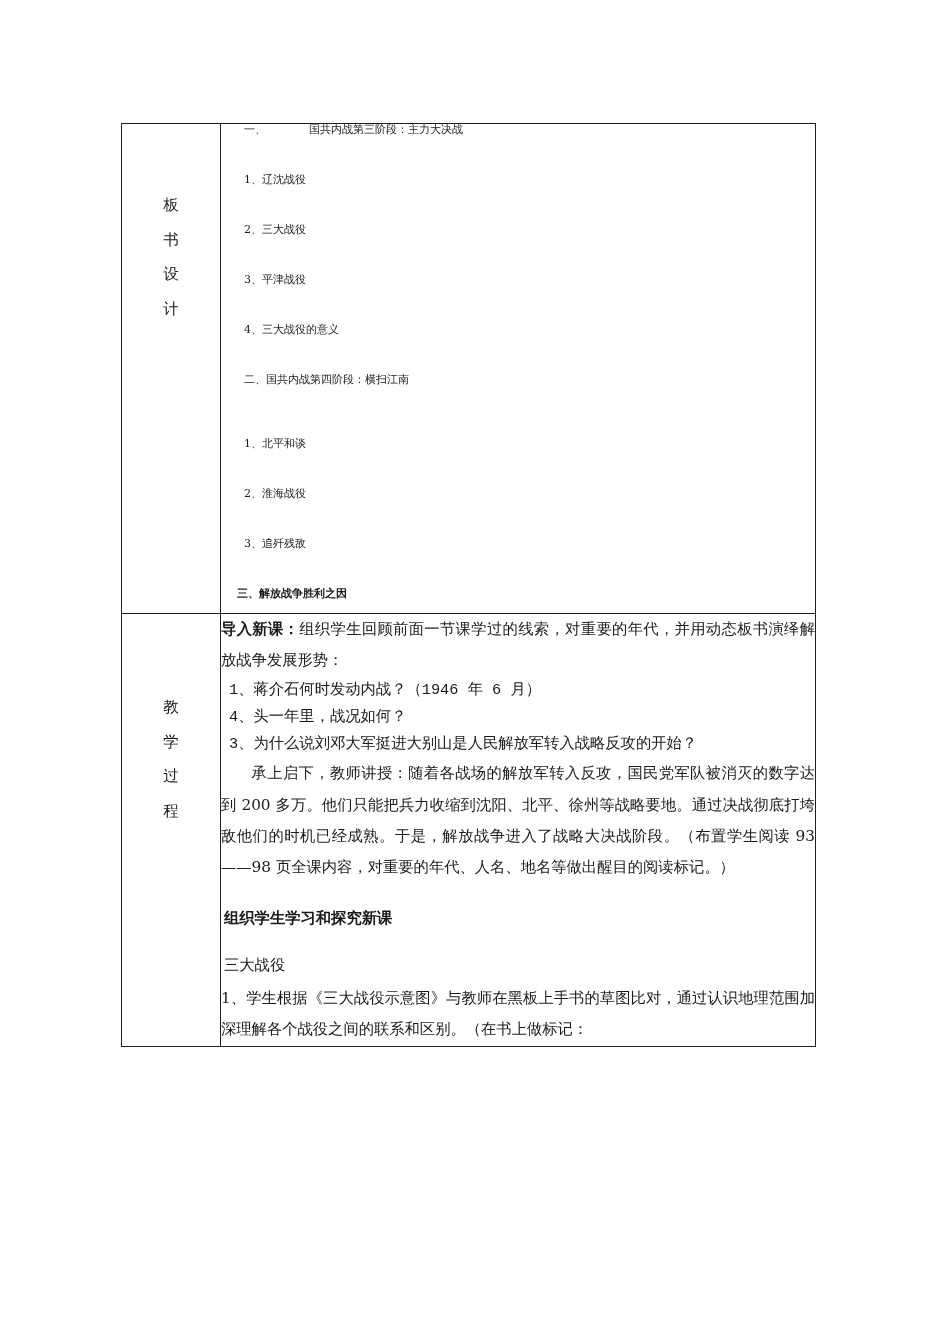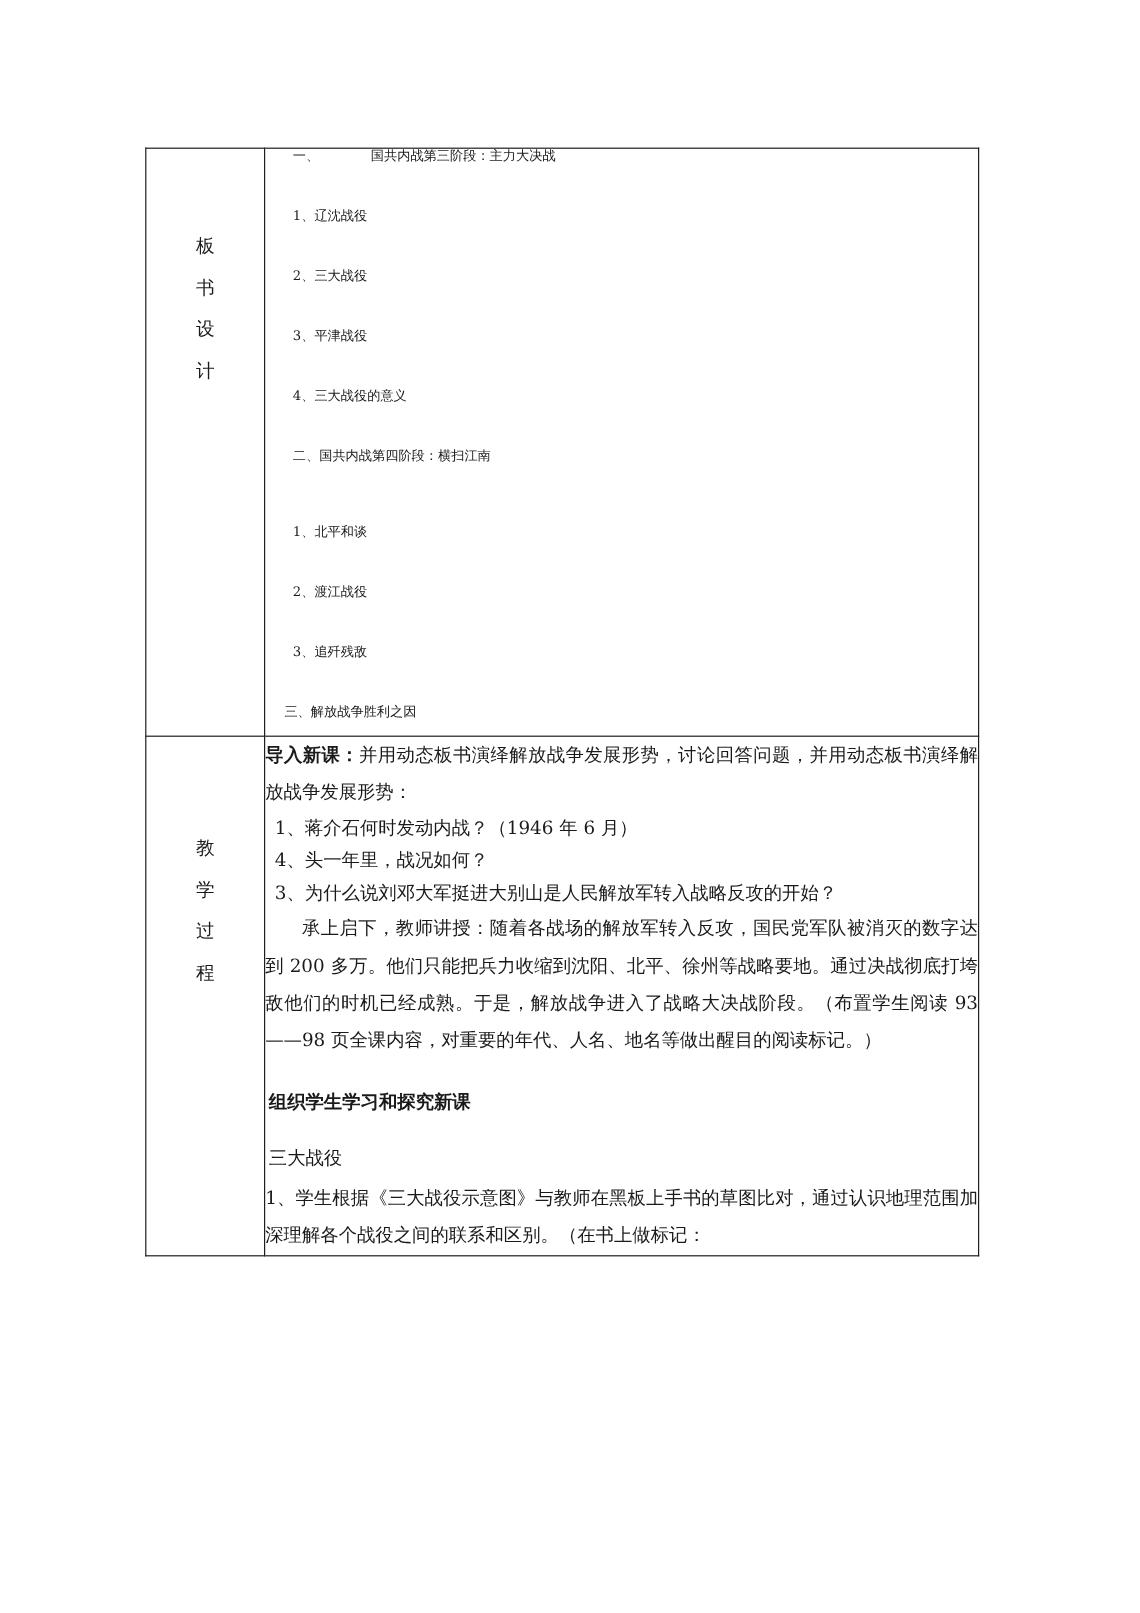"渡江战役" span { text: 渡江 -> 淮海 }
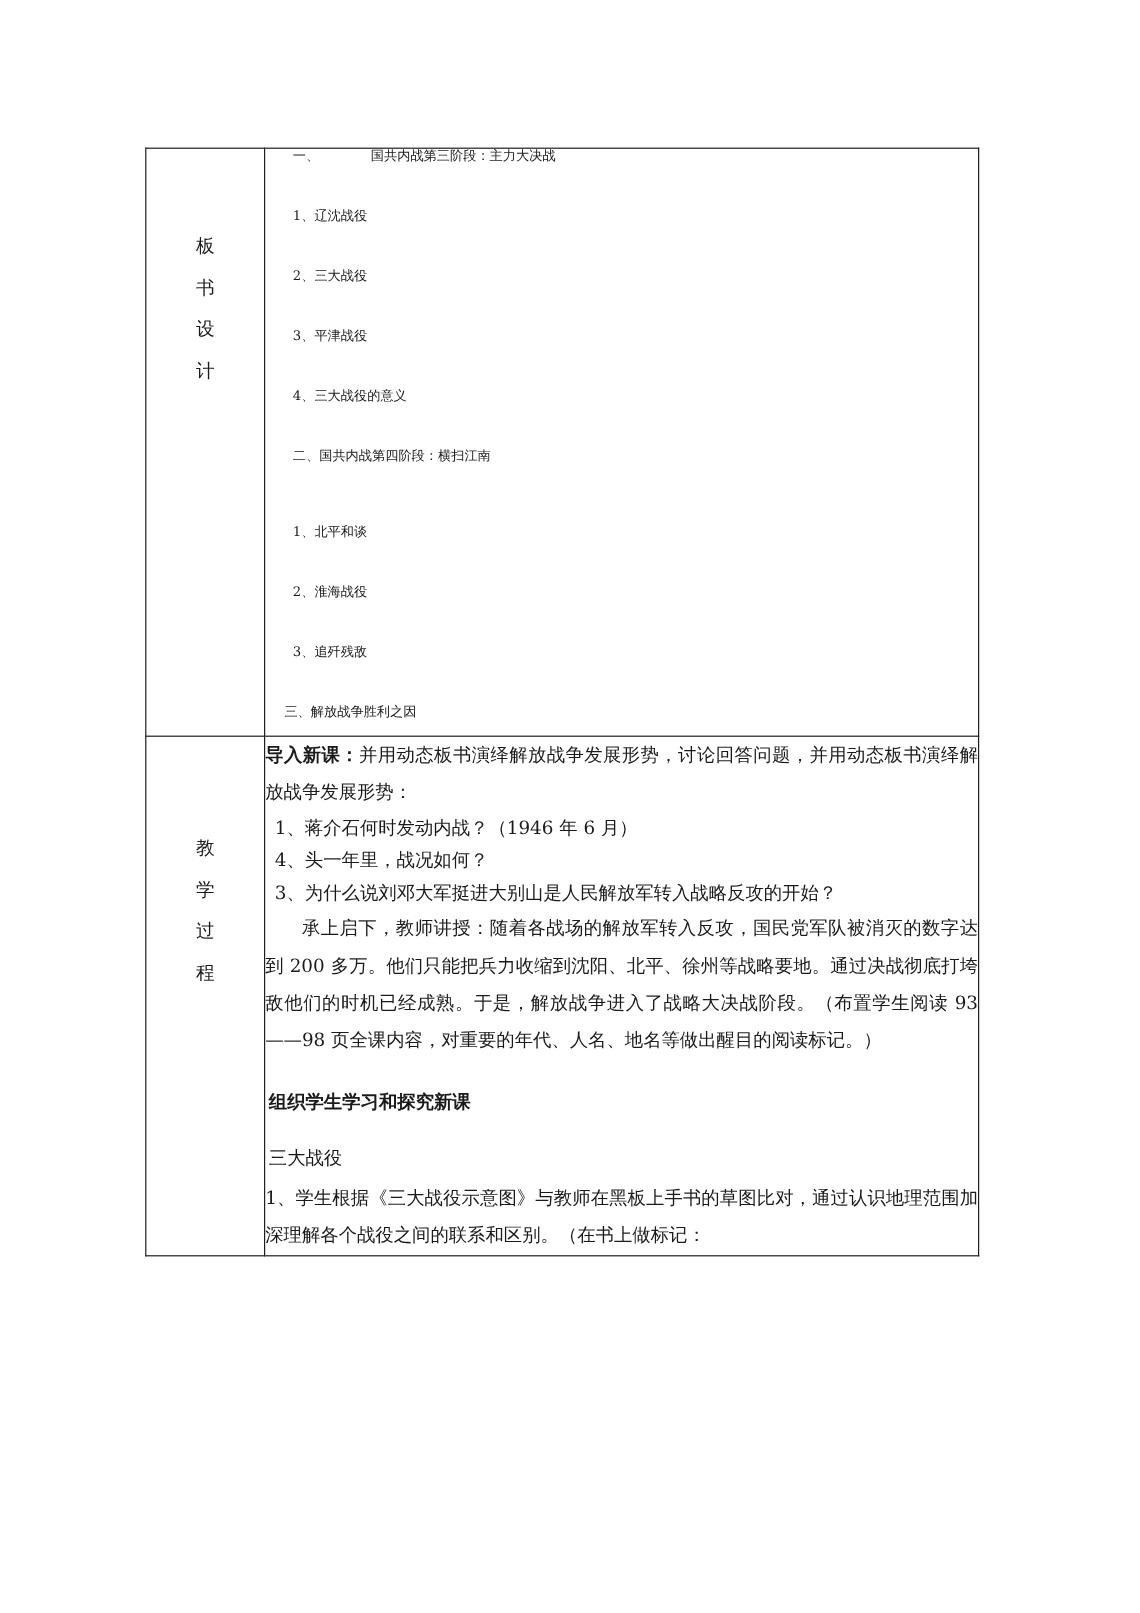"三、解放战争胜利之因" .bb-heading3 { font-weight: none -> bold }
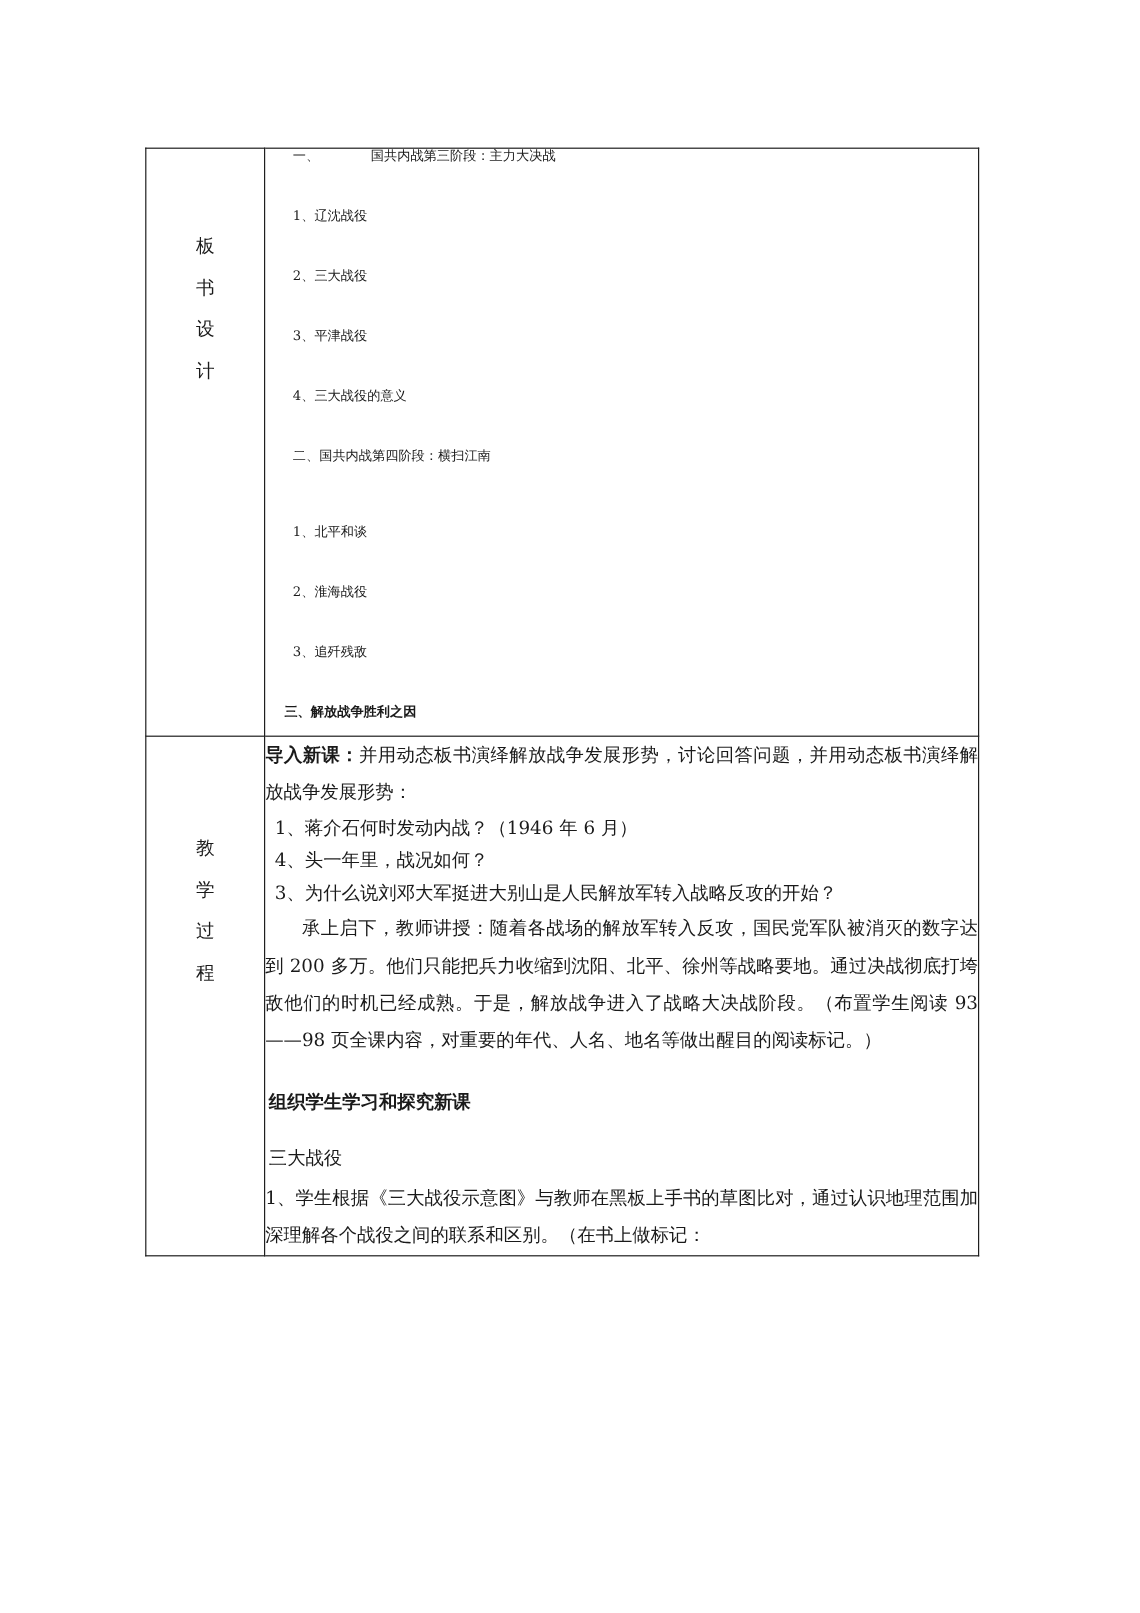"并用动态板书演绎解放战争发展形势，讨论回答问题，并用动态板书演绎解放战争发展形势" span { text: 并用动态板书演绎解放战争发展形势，讨论回答问题 -> 组织学生回顾前面一节课学过的线索，对重要的年代 }
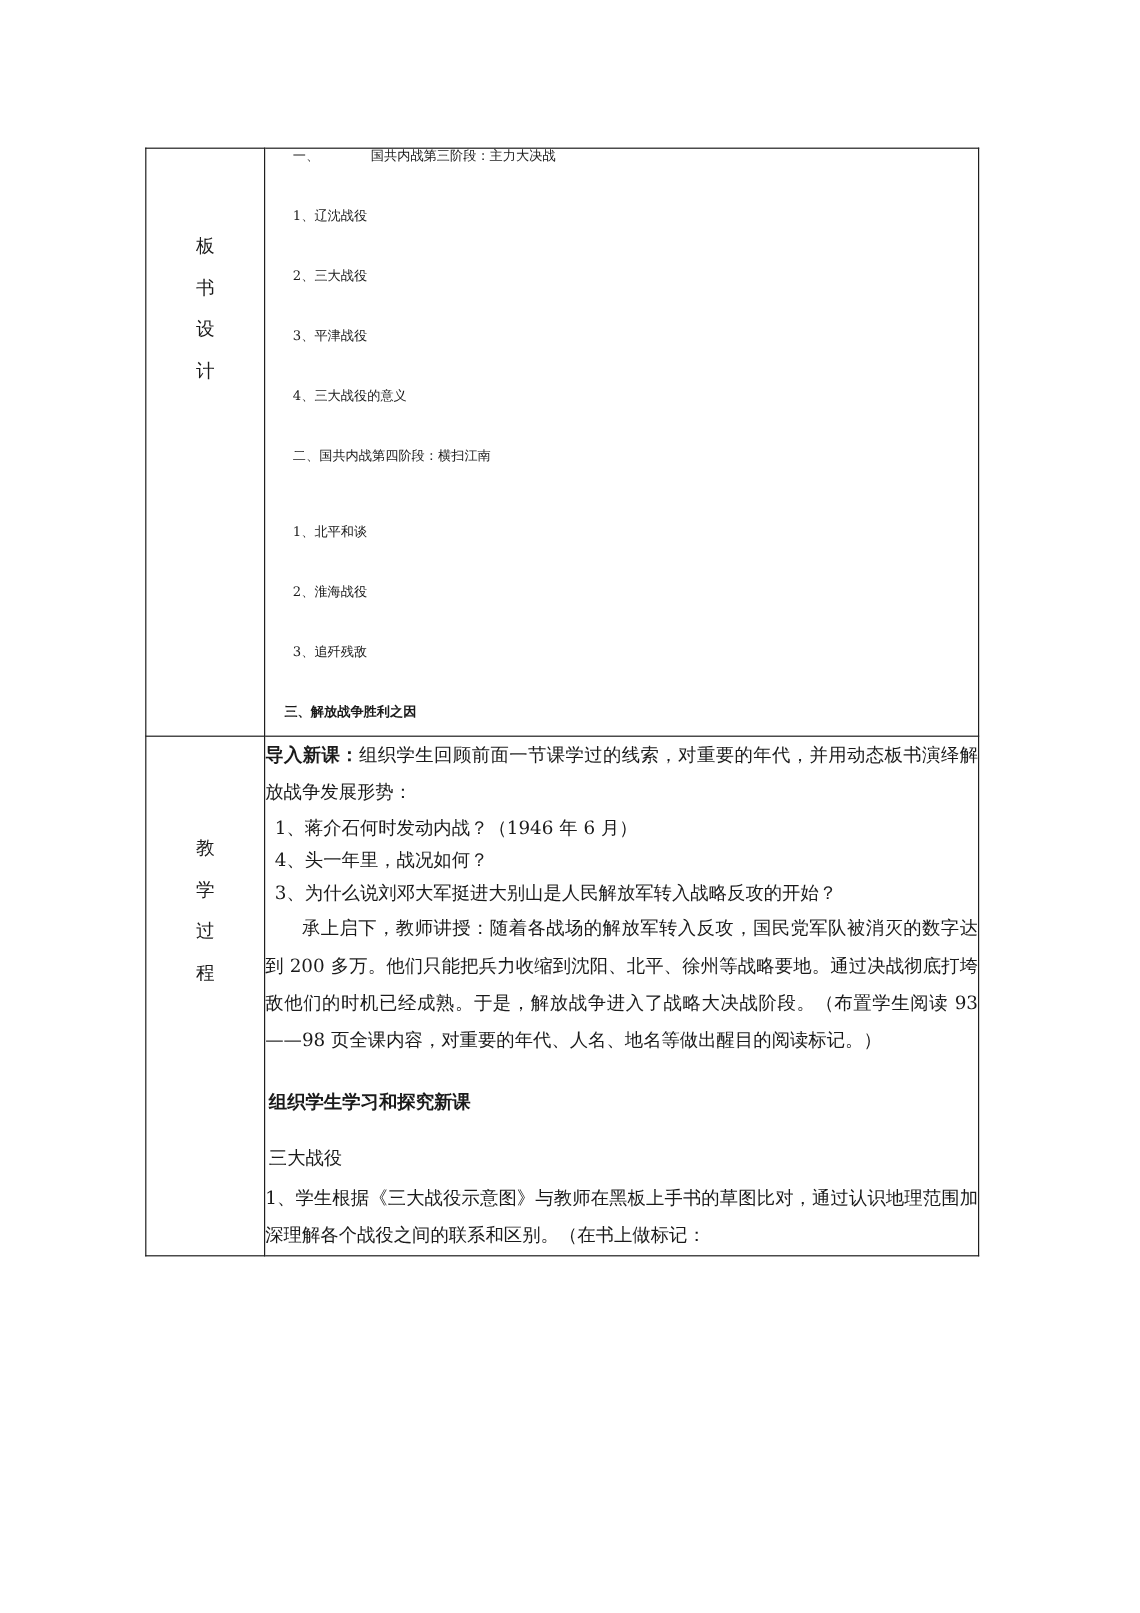"1、蒋介石何时发动内战？（1946 年 6 月）" .tp-q { font-family: none -> Liberation Mono, monospace }
